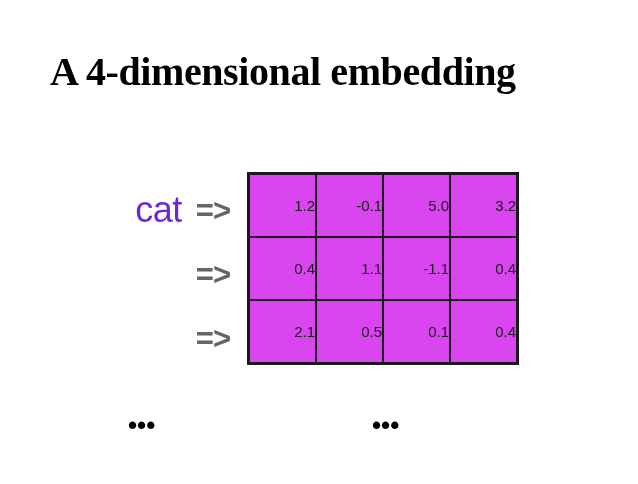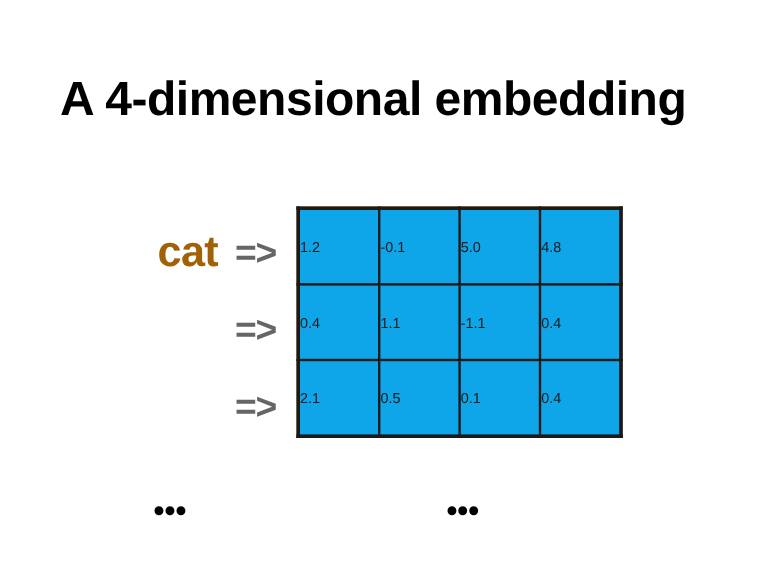"A 4-dimensional embedding" #title { font-family: none -> Liberation Serif, serif; top: 61px -> 50px }
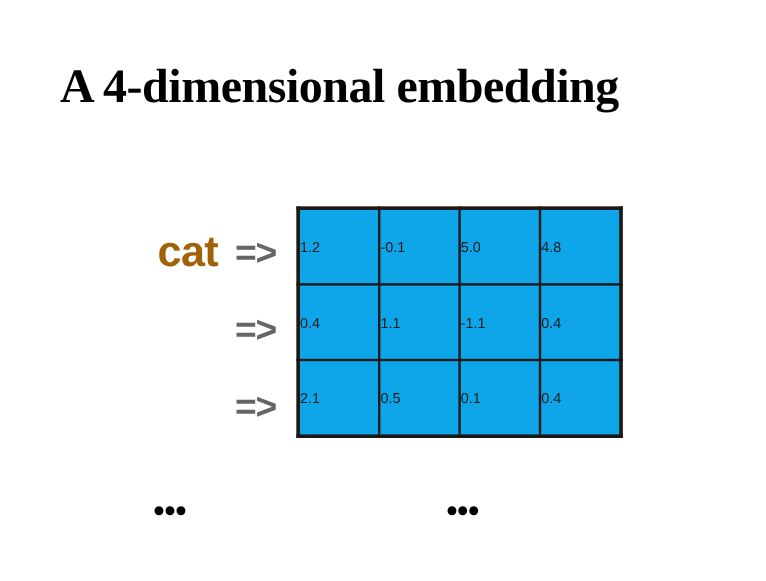"cat" .label-word { color: #a16207 -> #6d28d9; font-weight: bold -> normal }
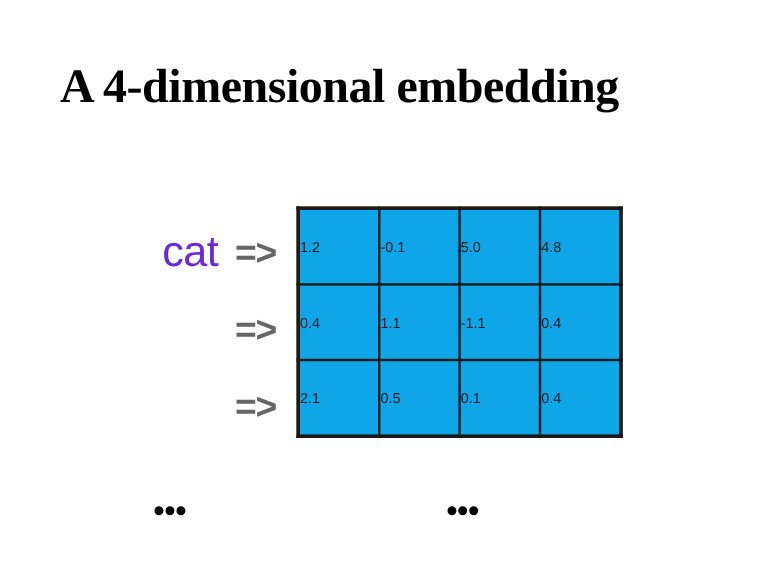"1.2" #embedding-table td { background: #0ea5e9 -> #d946ef; font-size: 12px -> 15px; text-align: left -> right }
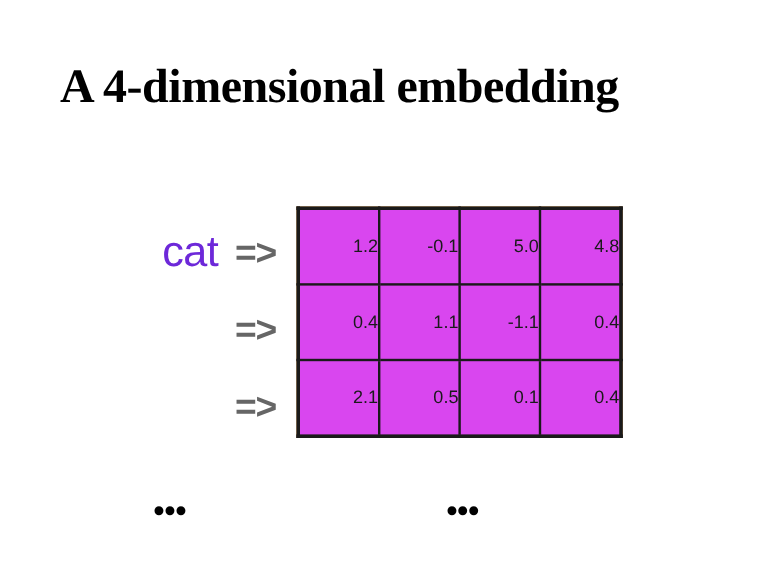"4.8" td { text: 4.8 -> 3.2 }
